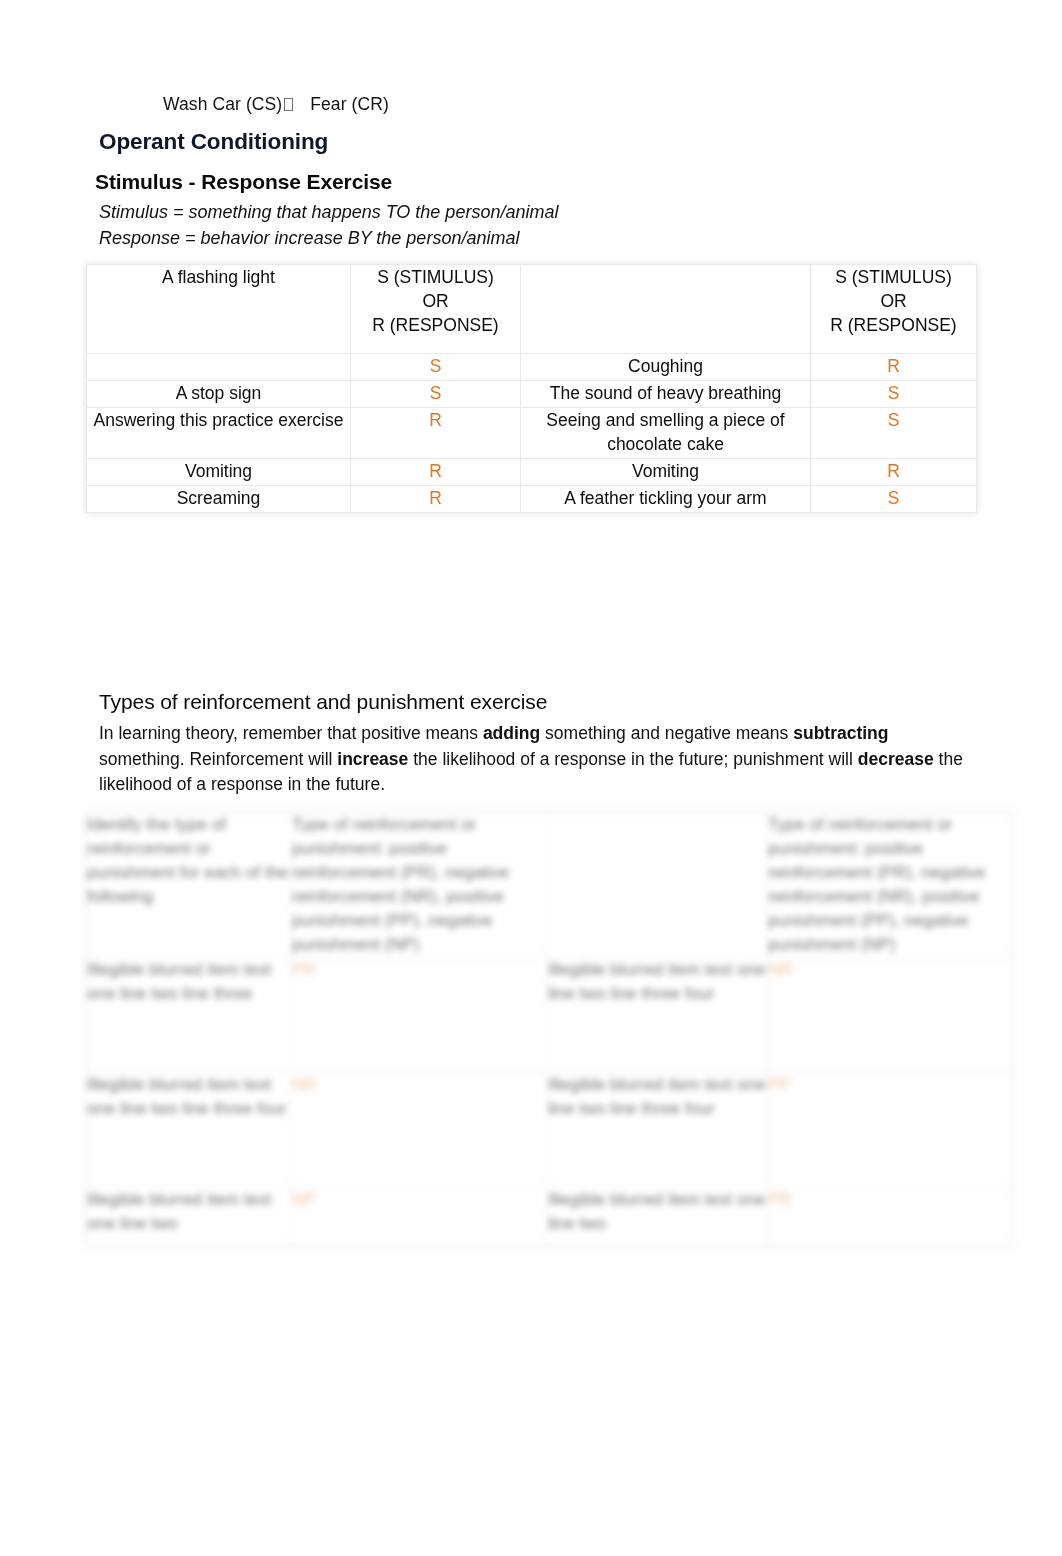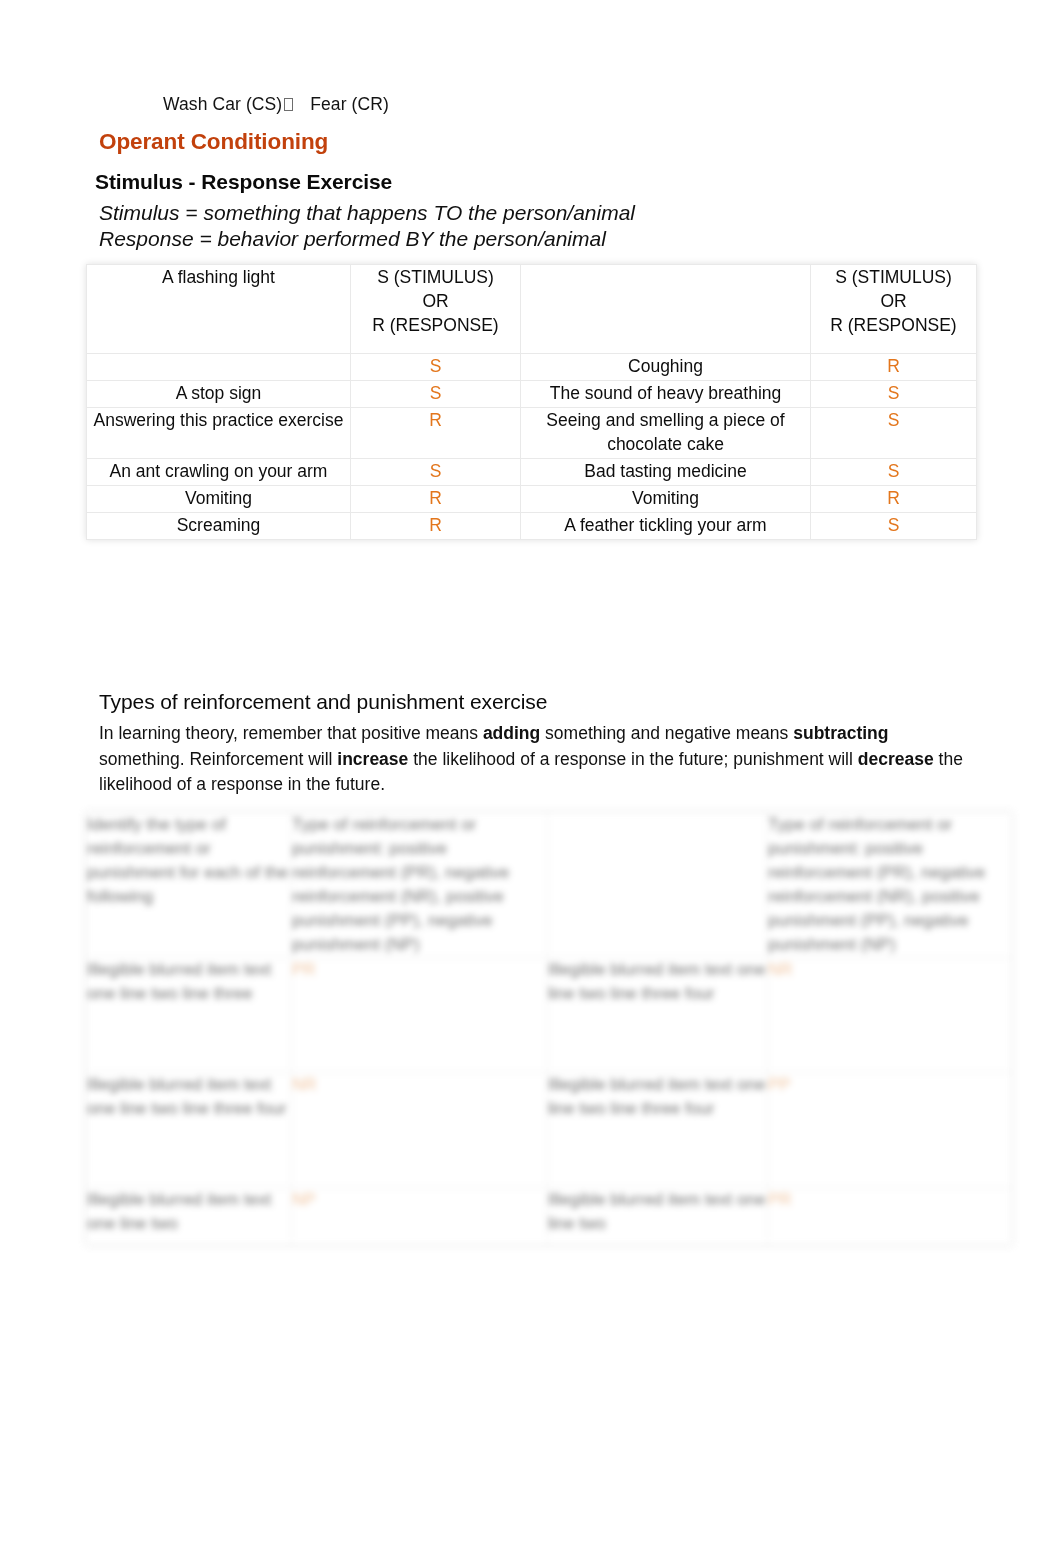"Operant Conditioning" .h-main { color: #c2410c -> #0f172a }
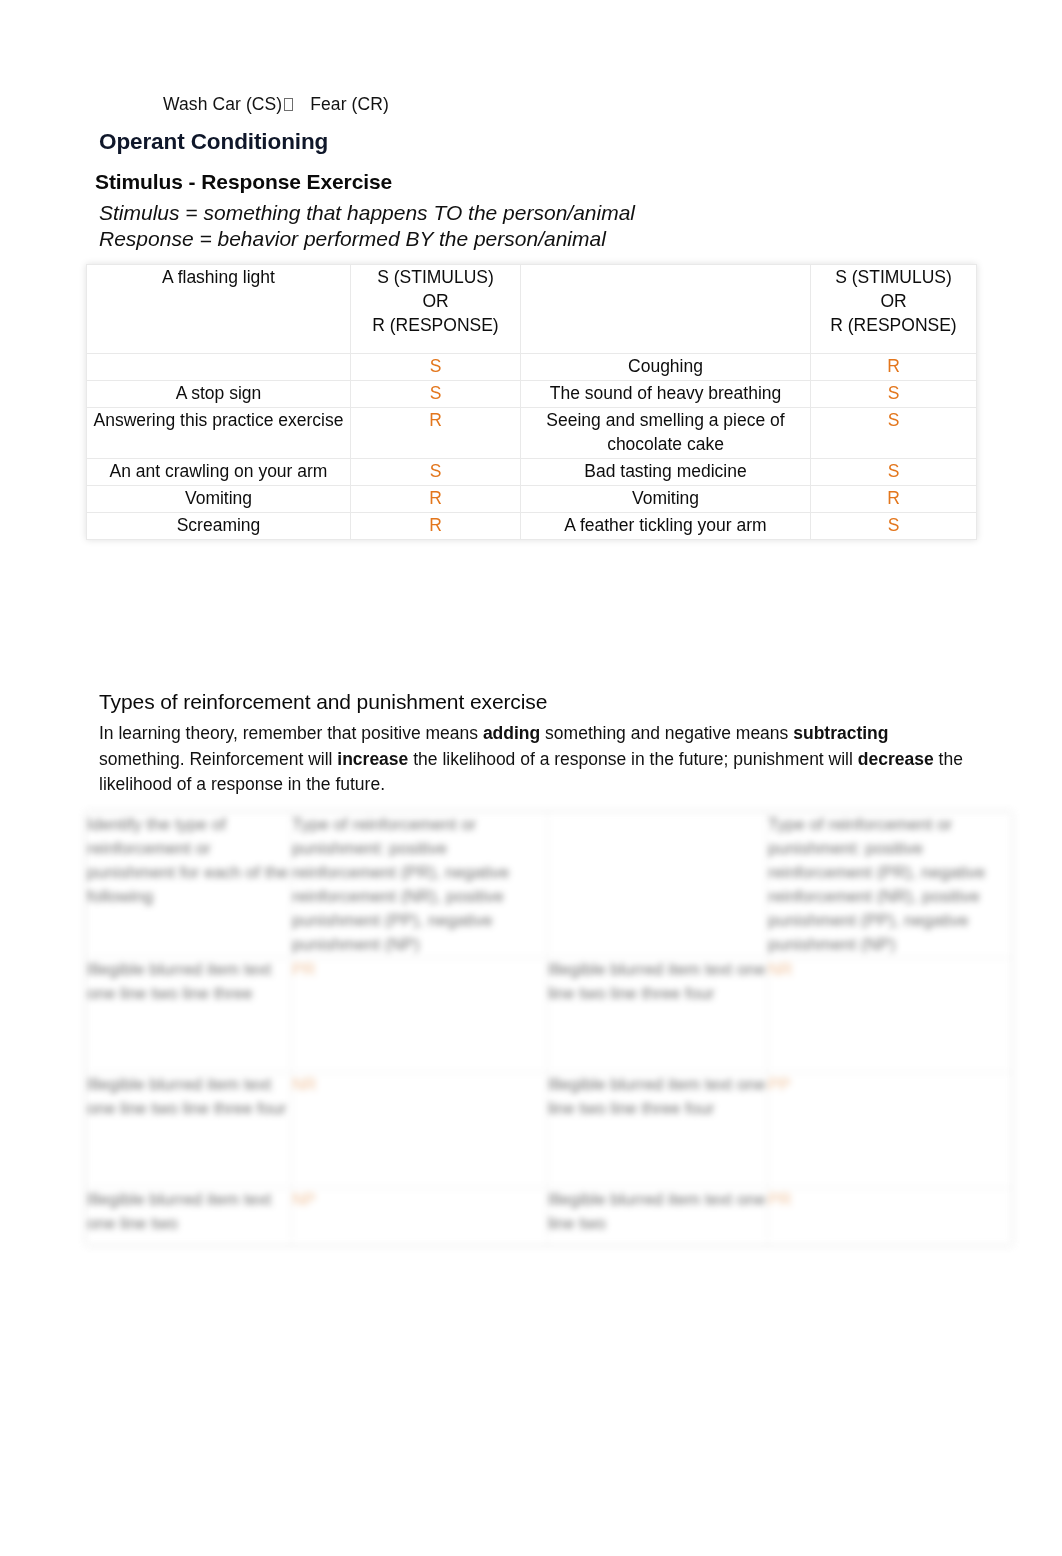"Stimulus = something that happens" .lede { font-size: 21px -> 18px }
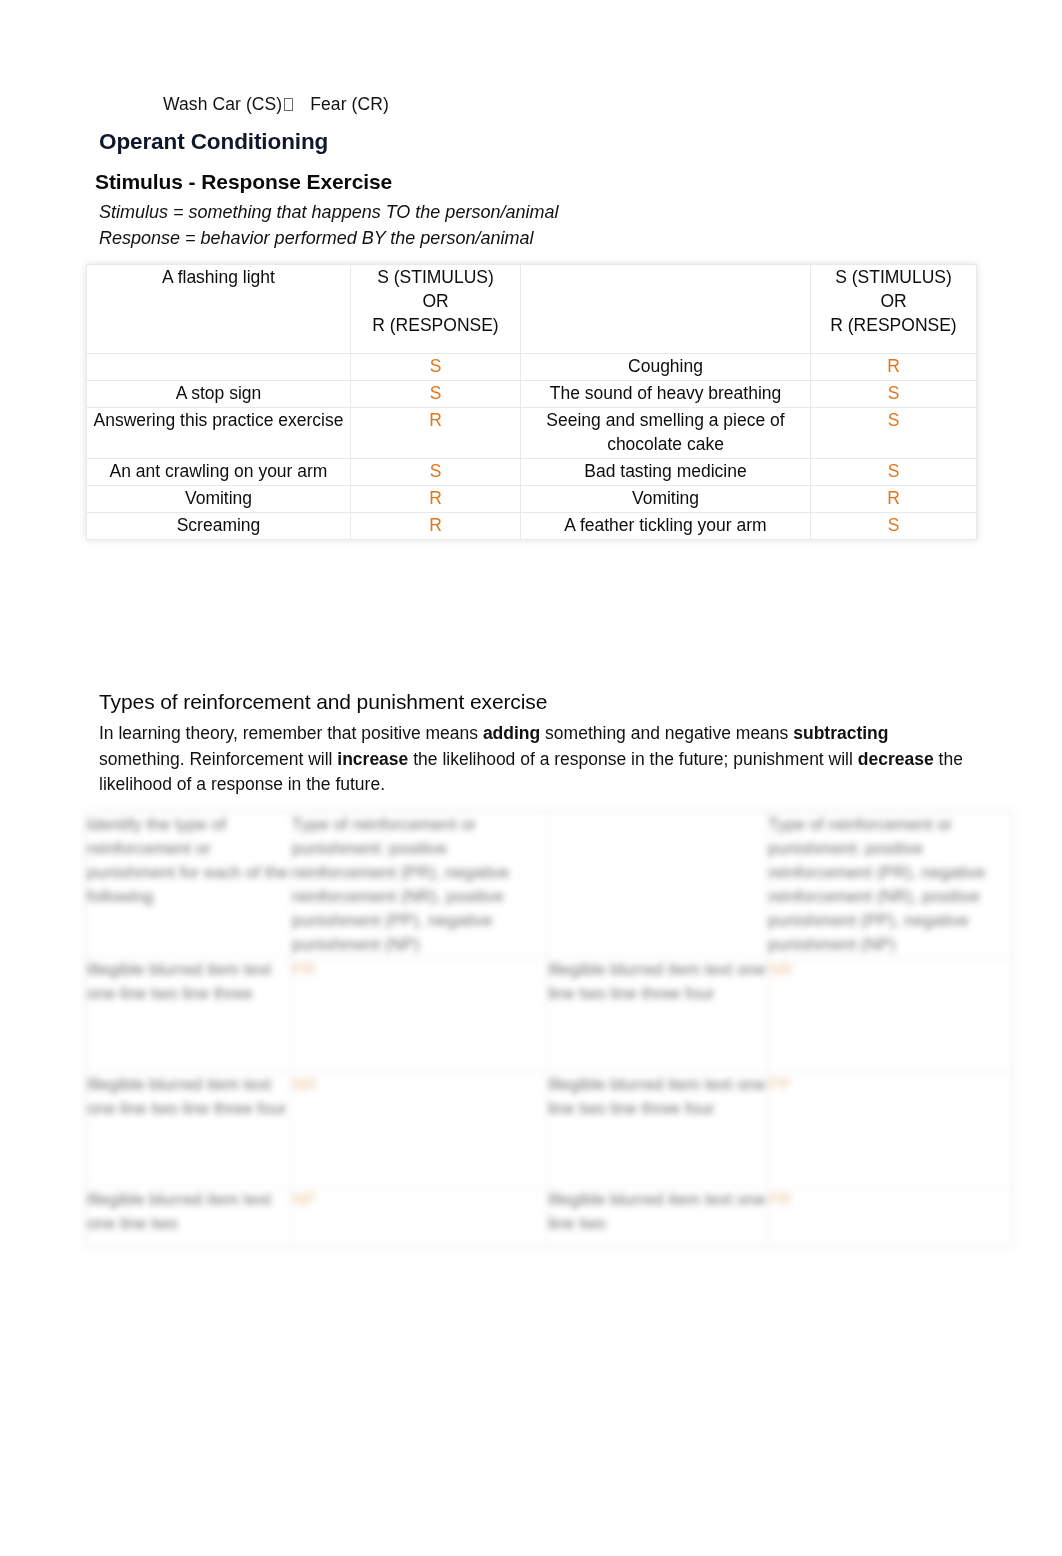"Response = behavior performed BY" div { text: performed -> increase }
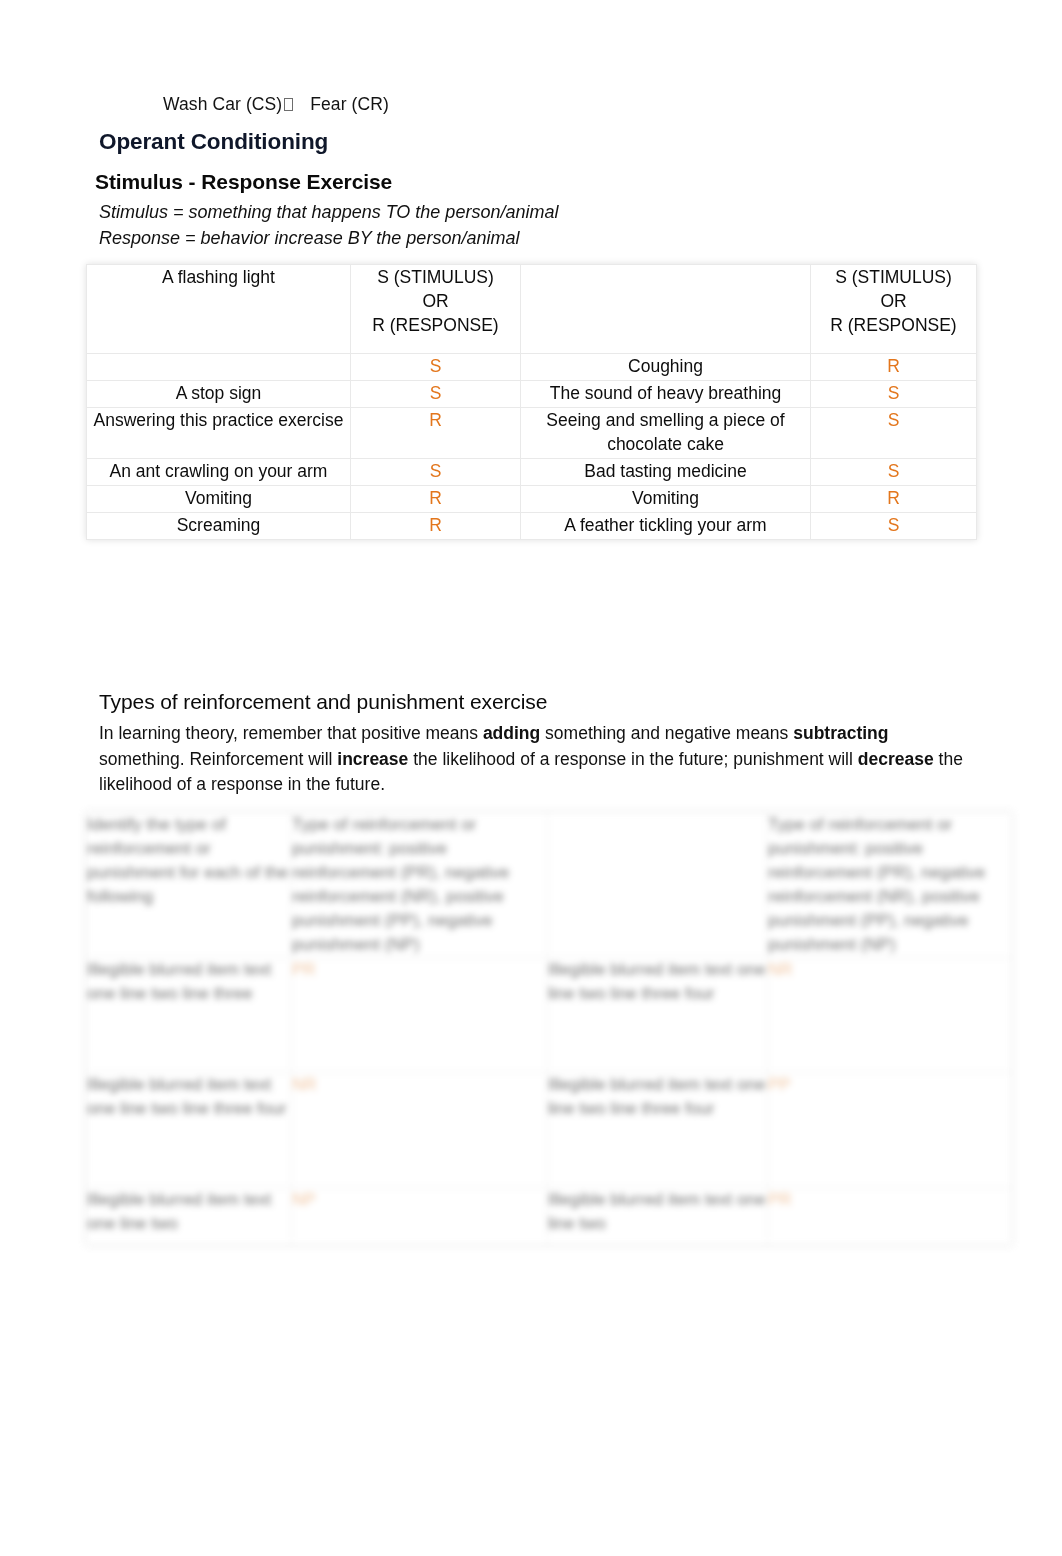"An ant crawling on your" tr { html: <tr> <td>An ant crawling on your arm</td> <td>S</td> <td>Bad tasting medicine</td> <td>S</td> </tr> -> none }
